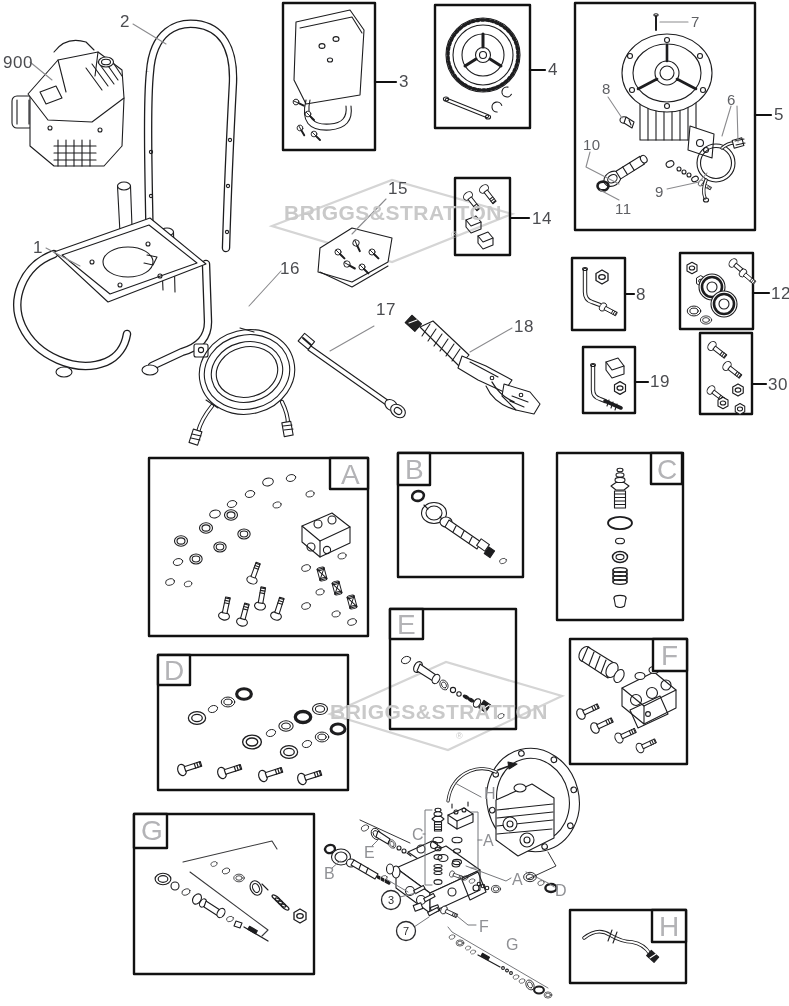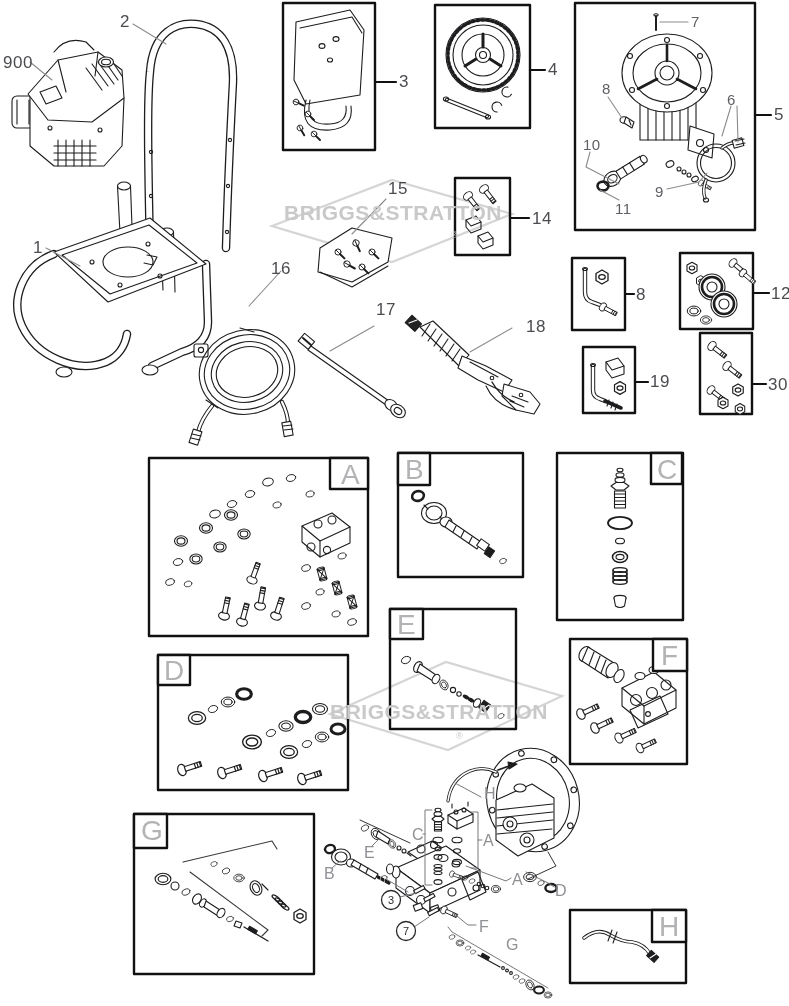"16" span.lbl { left: 271px -> 280px }
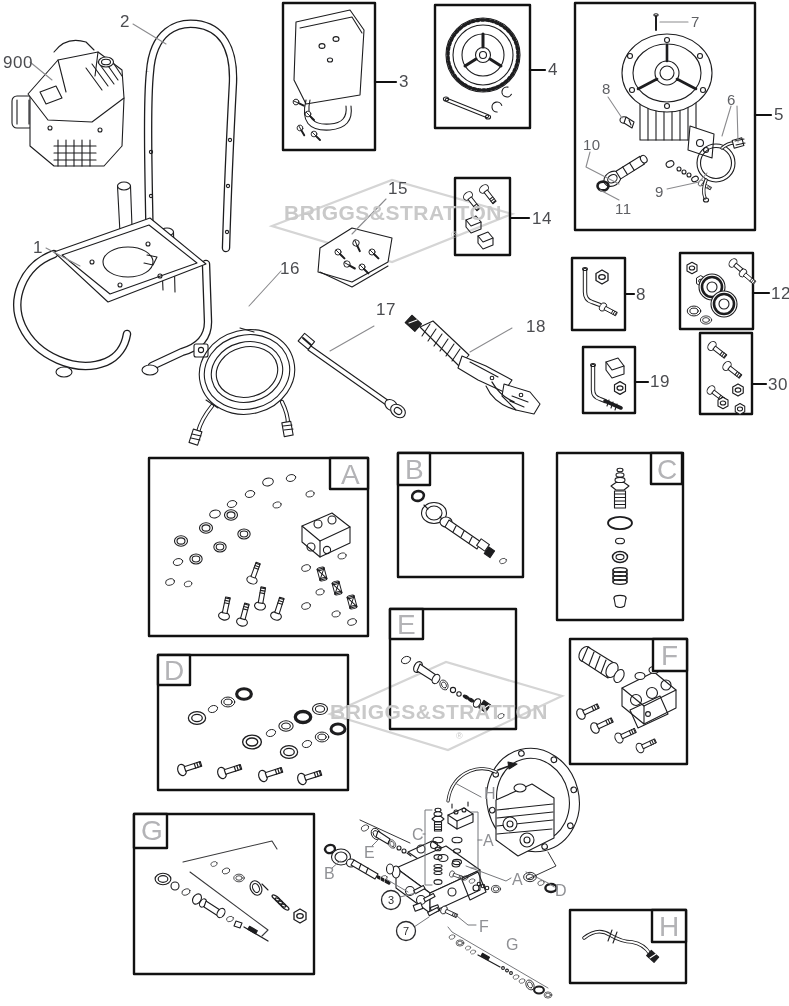"18" span.lbl { left: 526px -> 514px }
